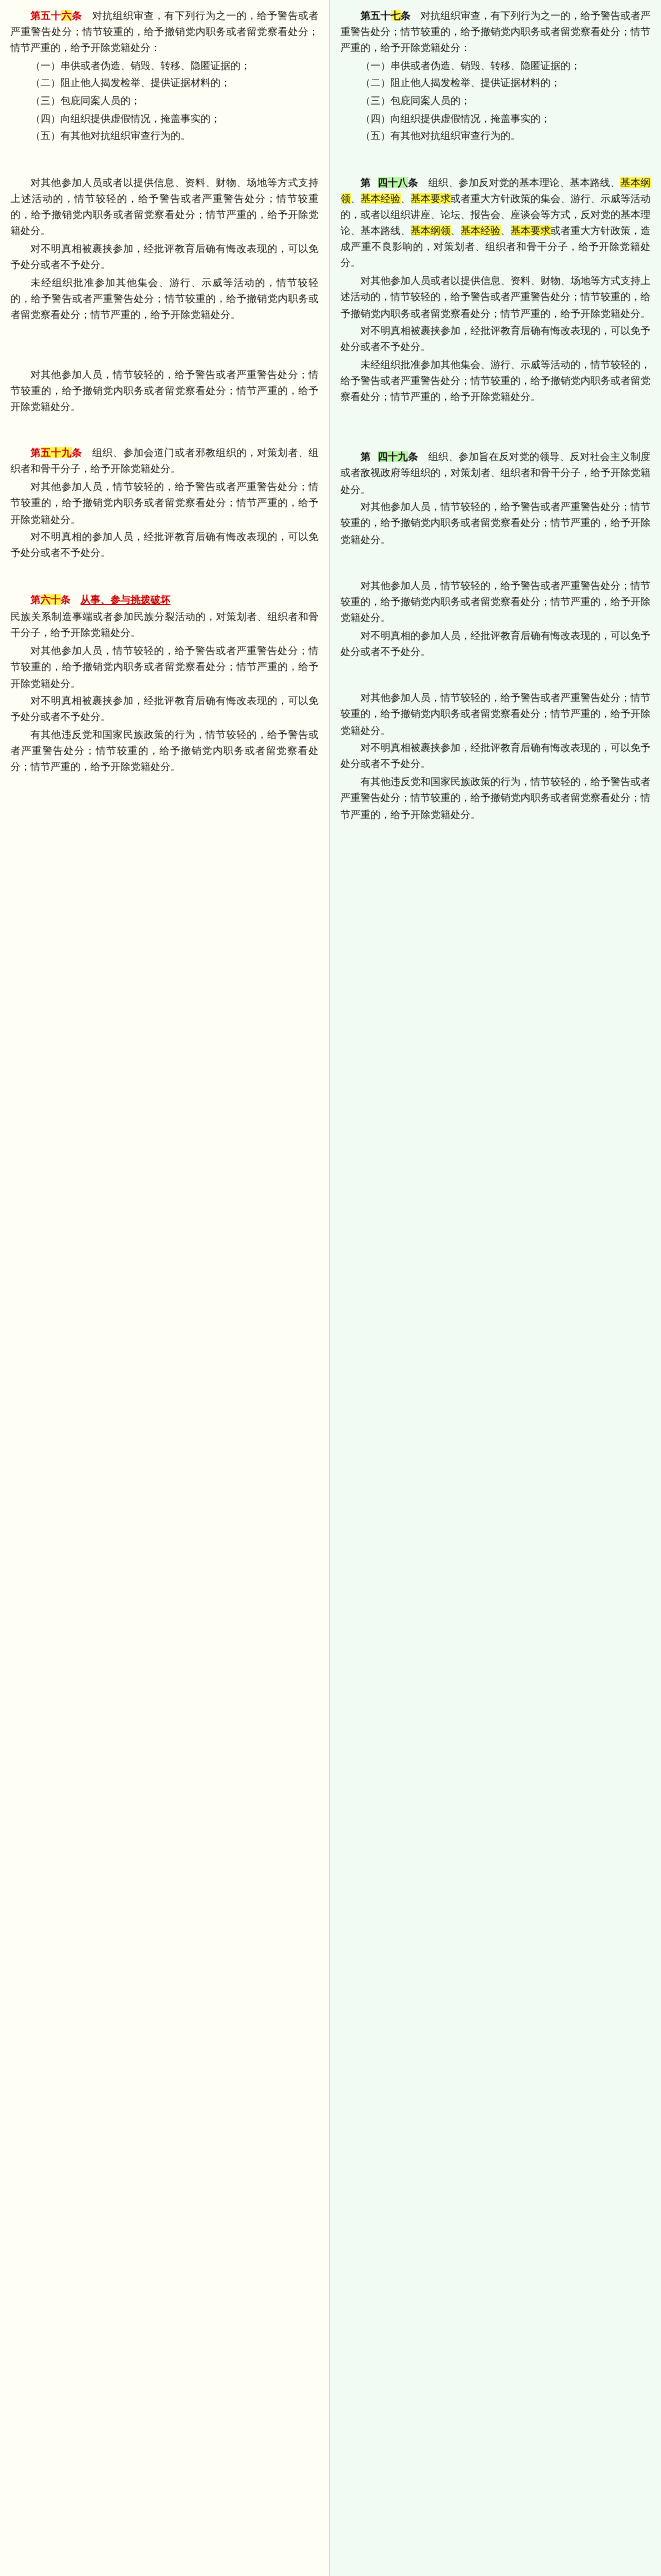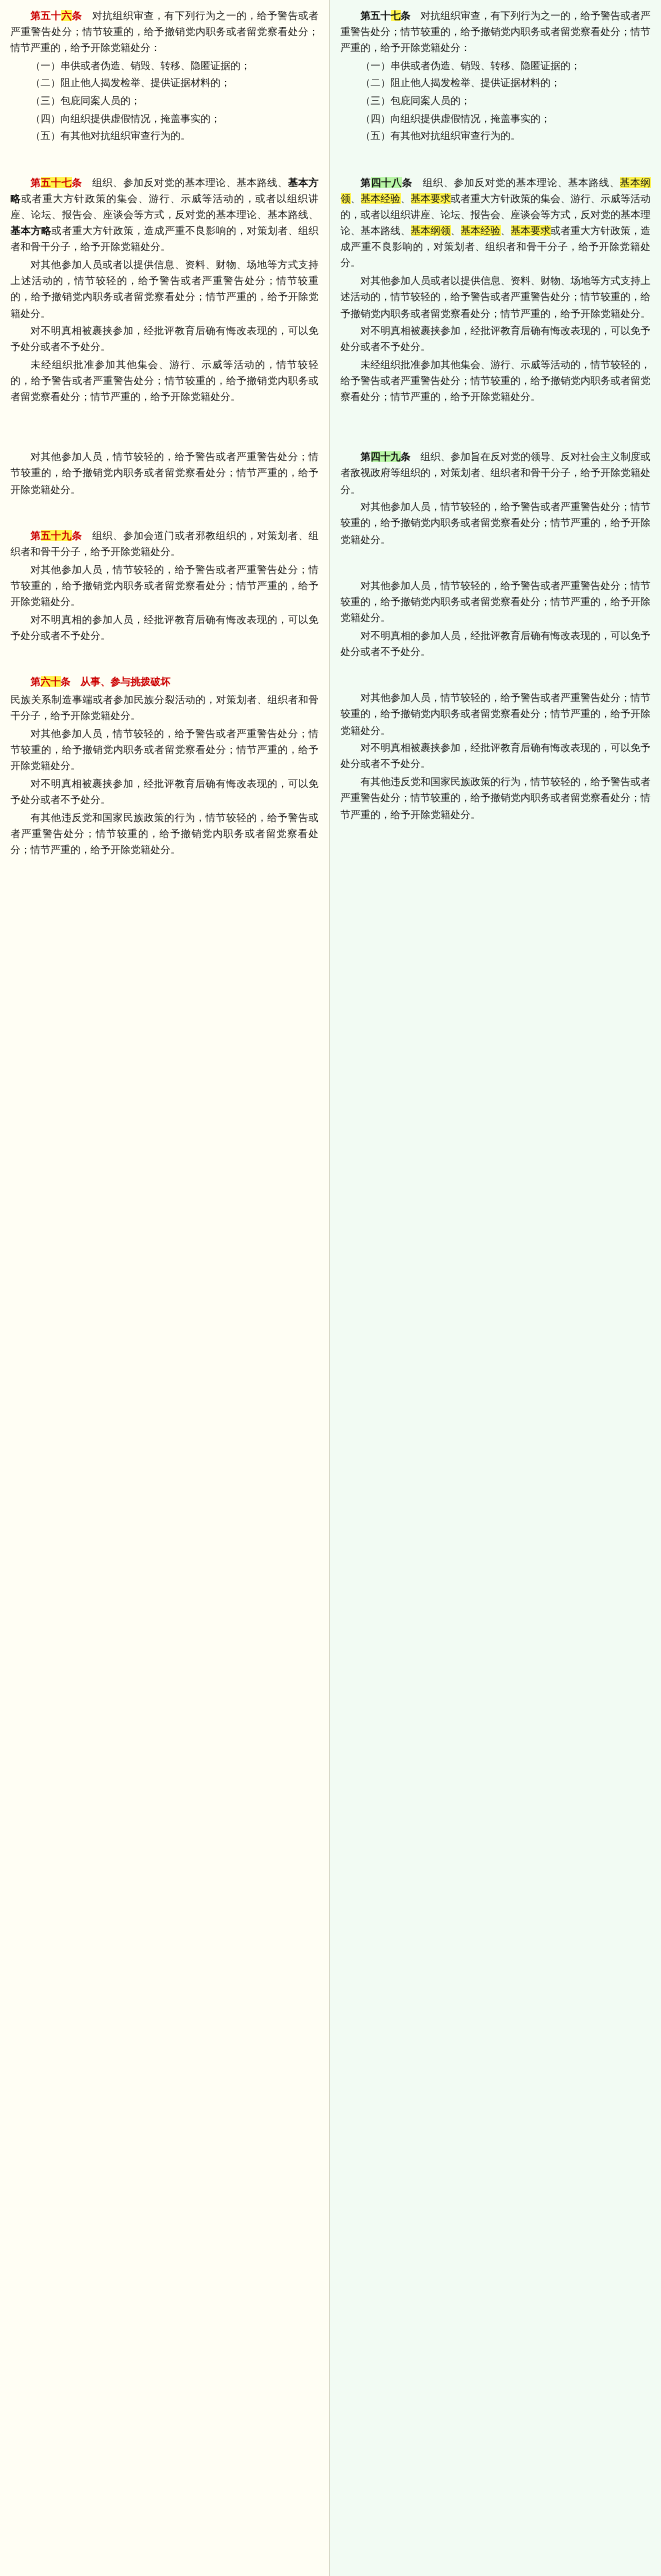"第五十七条" p.first { html: <p><span>第</span><span>五十七</span><span>条</span> <span>组织、参加反对党的基本理论、基本路线、<span>基本方略</span>或者重大方针政策的集会、游行、示威等活动的，或者以组织讲座、论坛、报告会、座谈会等方式，反对党的基本理论、基本路线、<span>基本方略</span>或者重大方针政策，造成严重不良影响的，对策划者、组织者和骨干分子，给予开除党籍处分。</span></p> -> none }
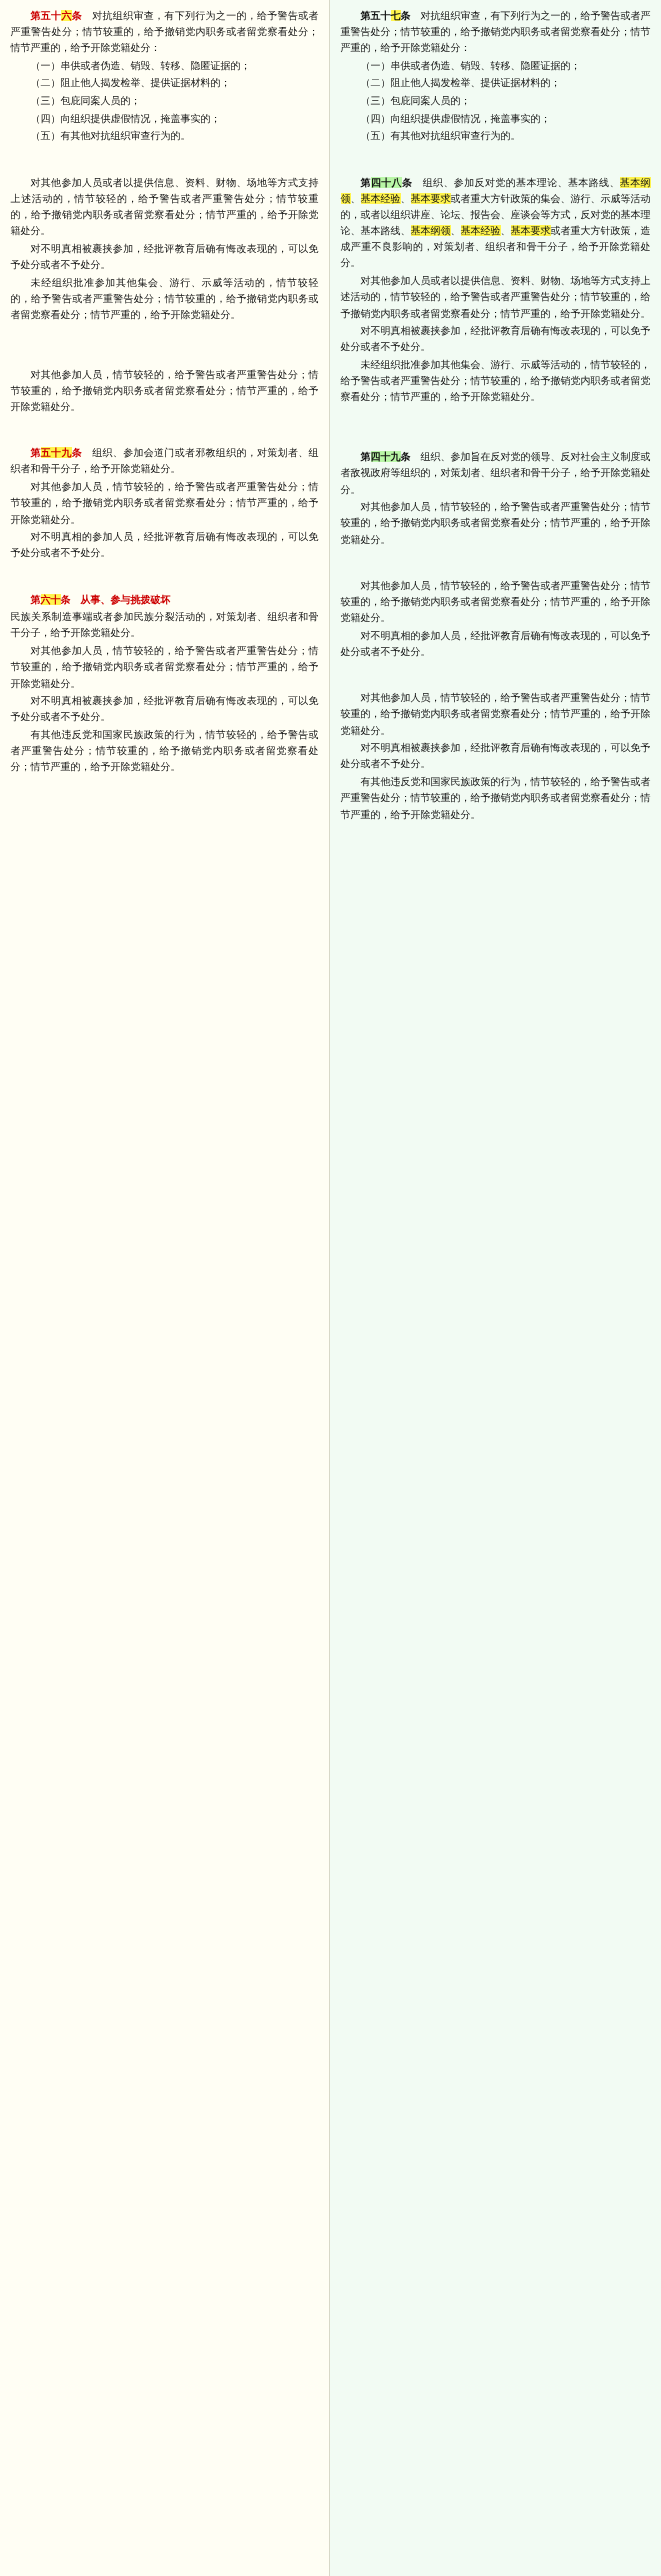"四十八" .hl-green { margin-left: none -> 7px }
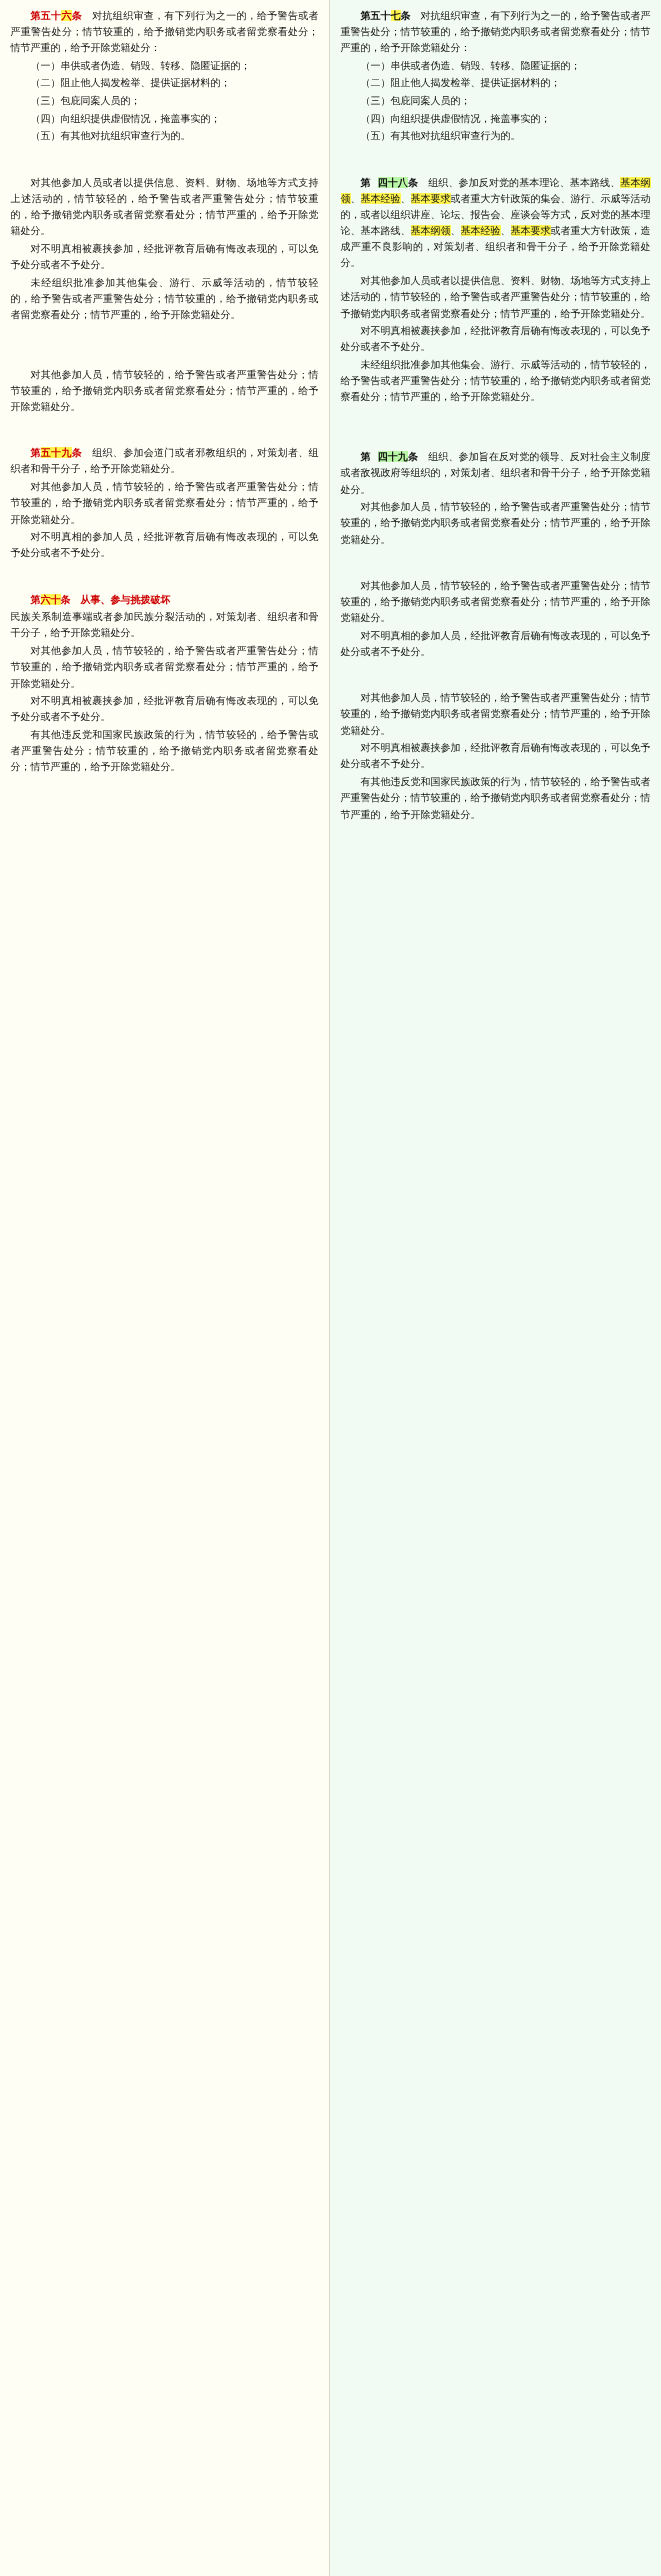"从事、参与挑拨" .bold-red { text-decoration: none -> underline }
